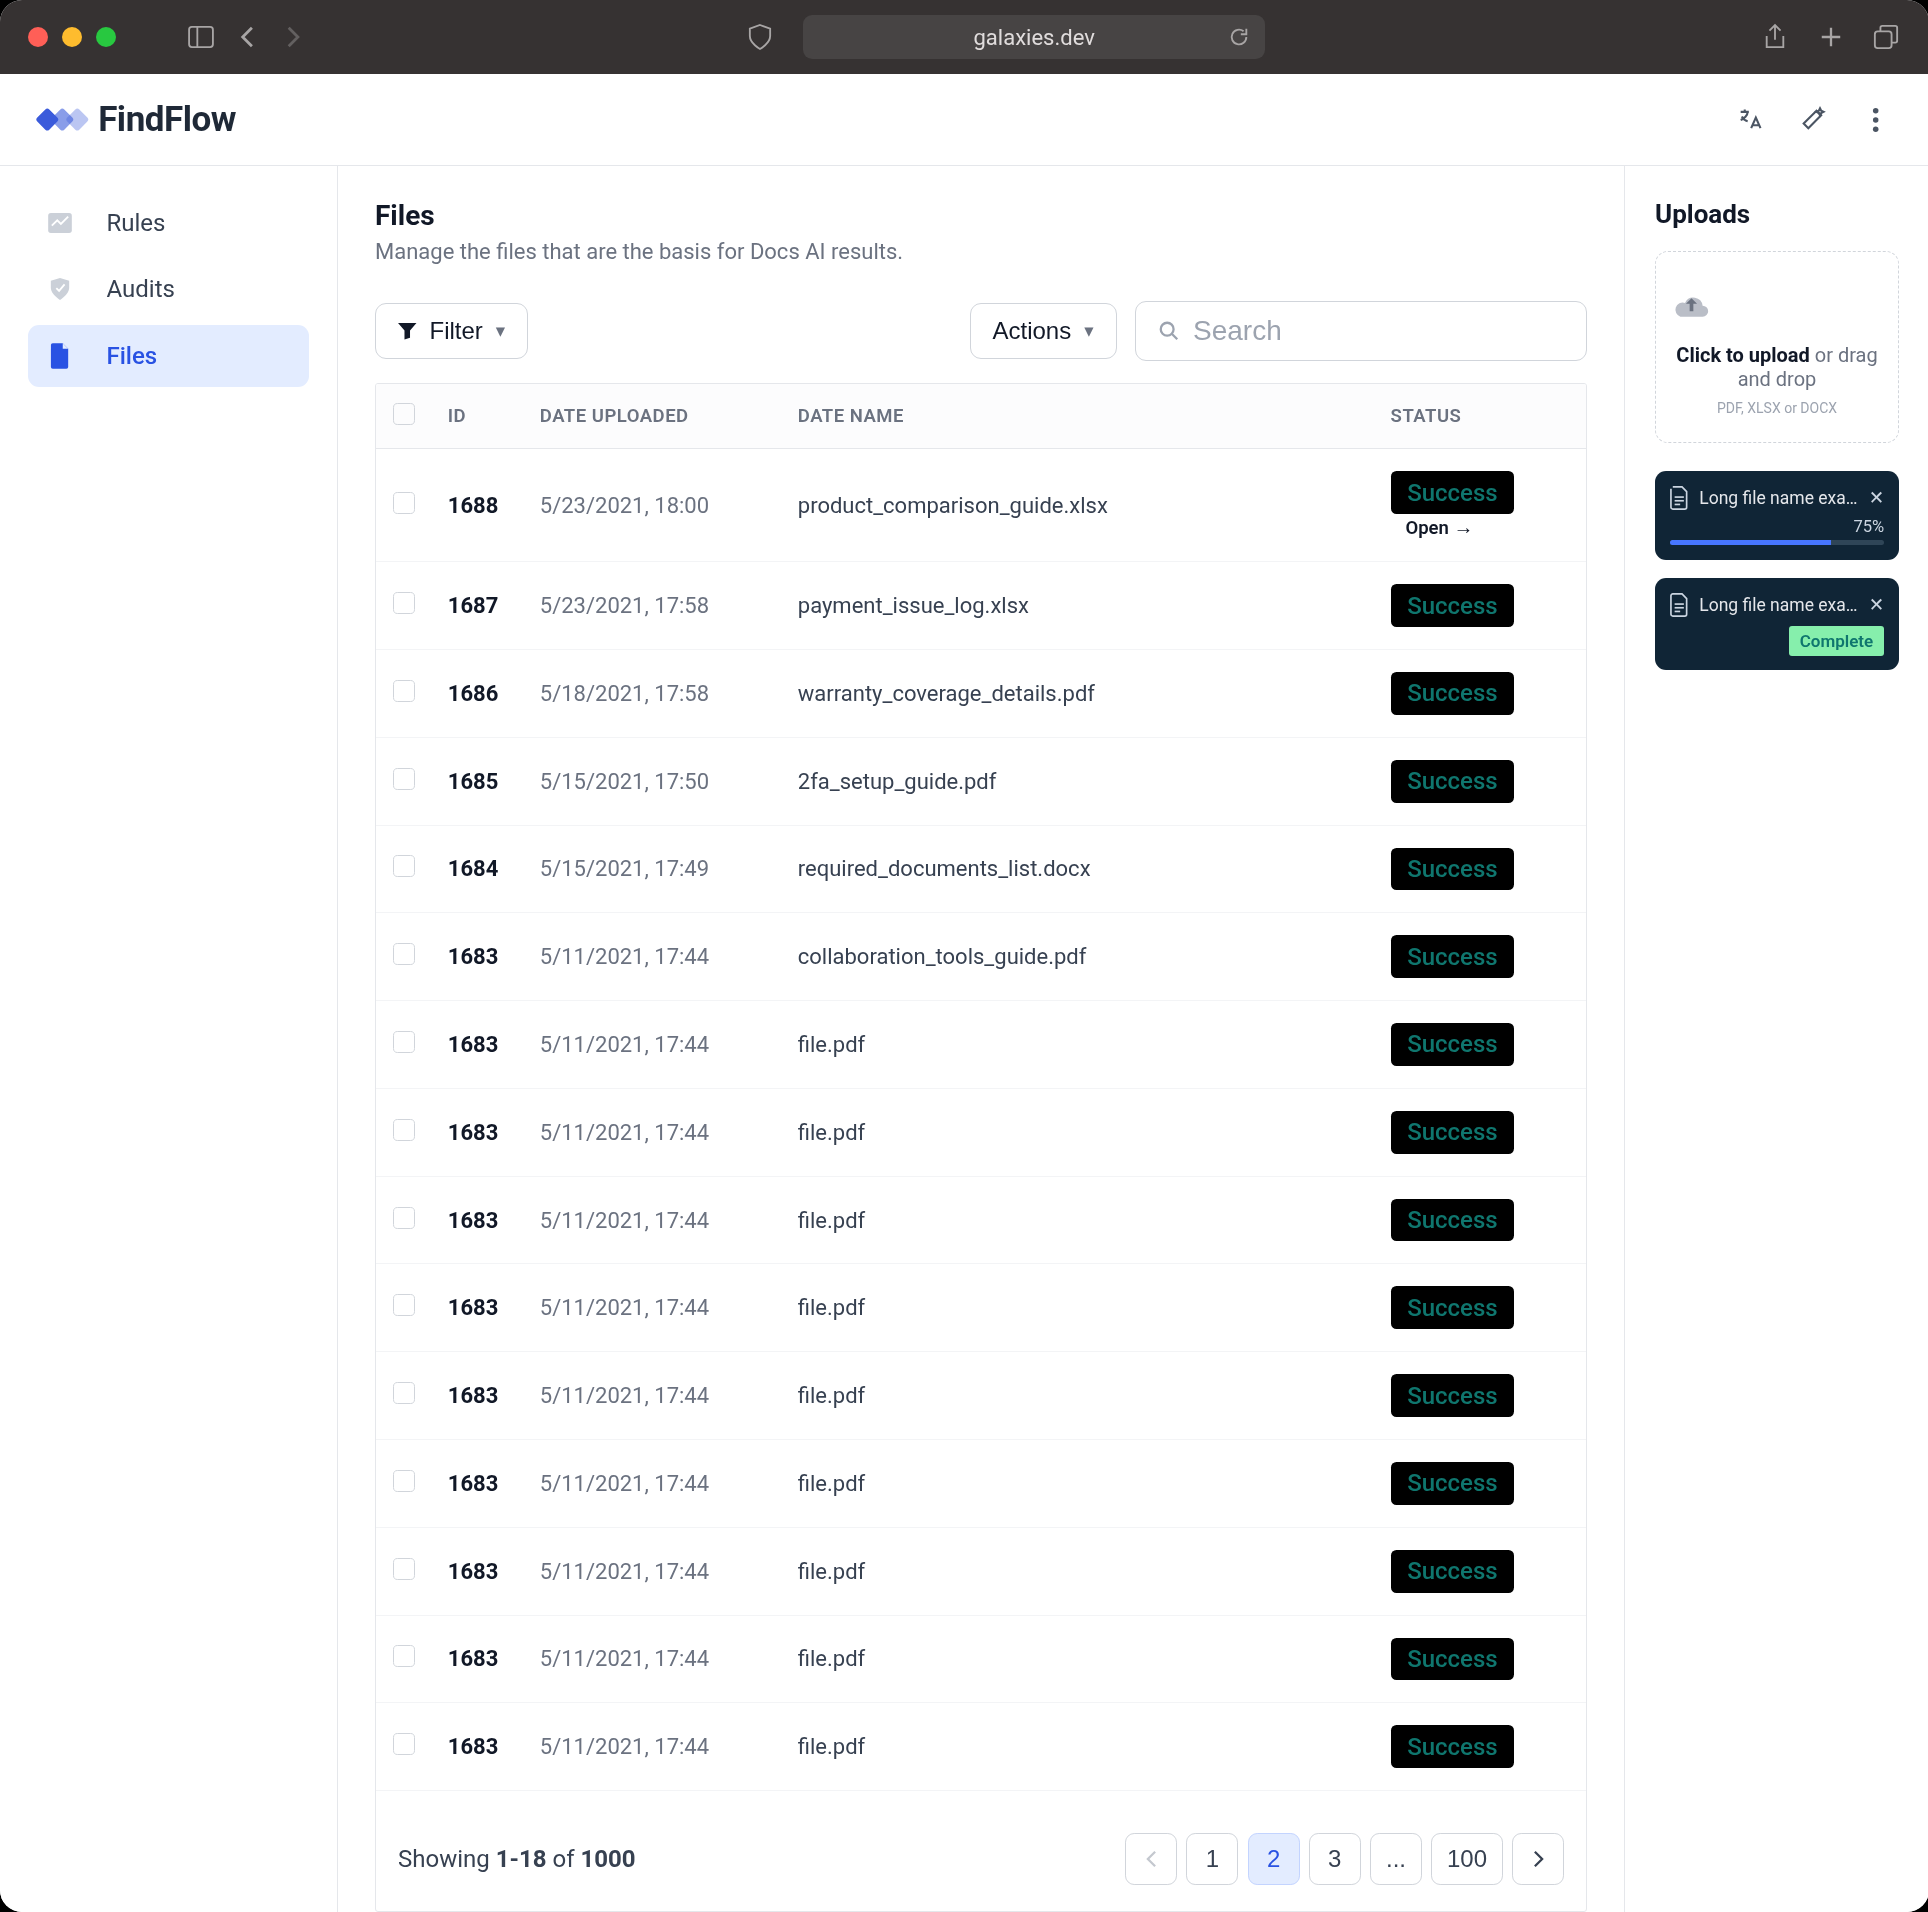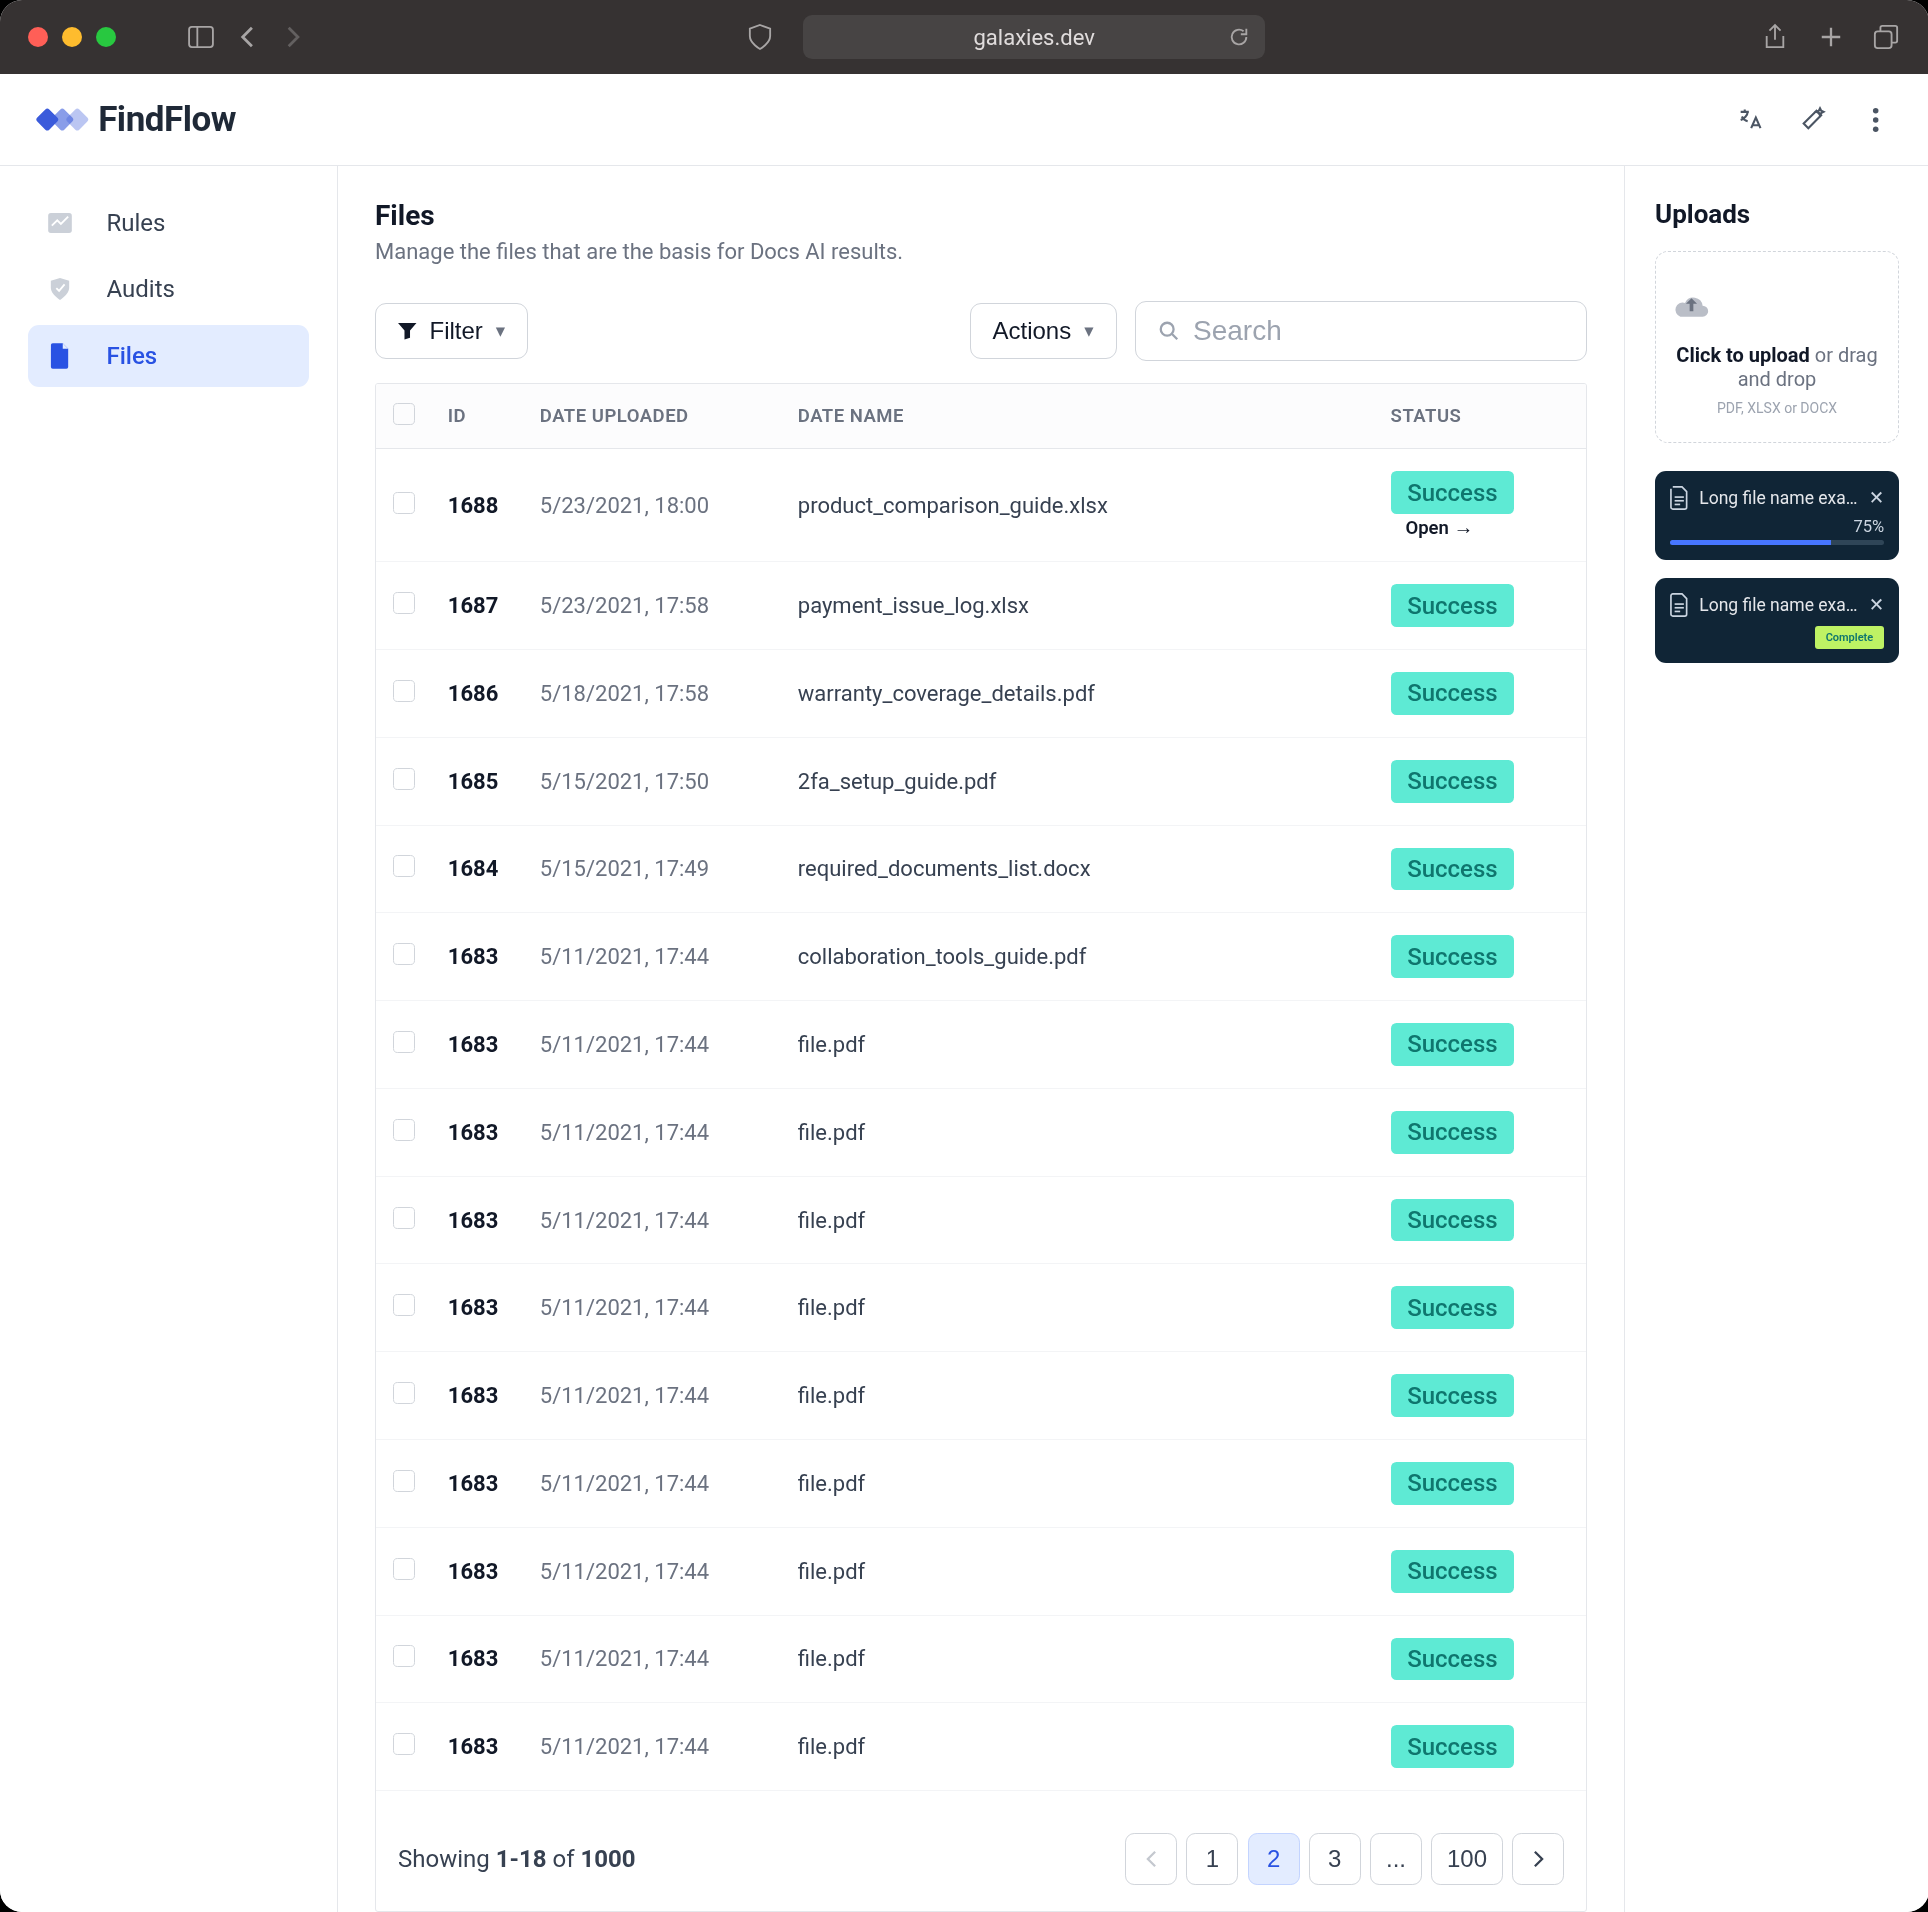"Success" .status-badge { background: #5eead4 -> #000000 }
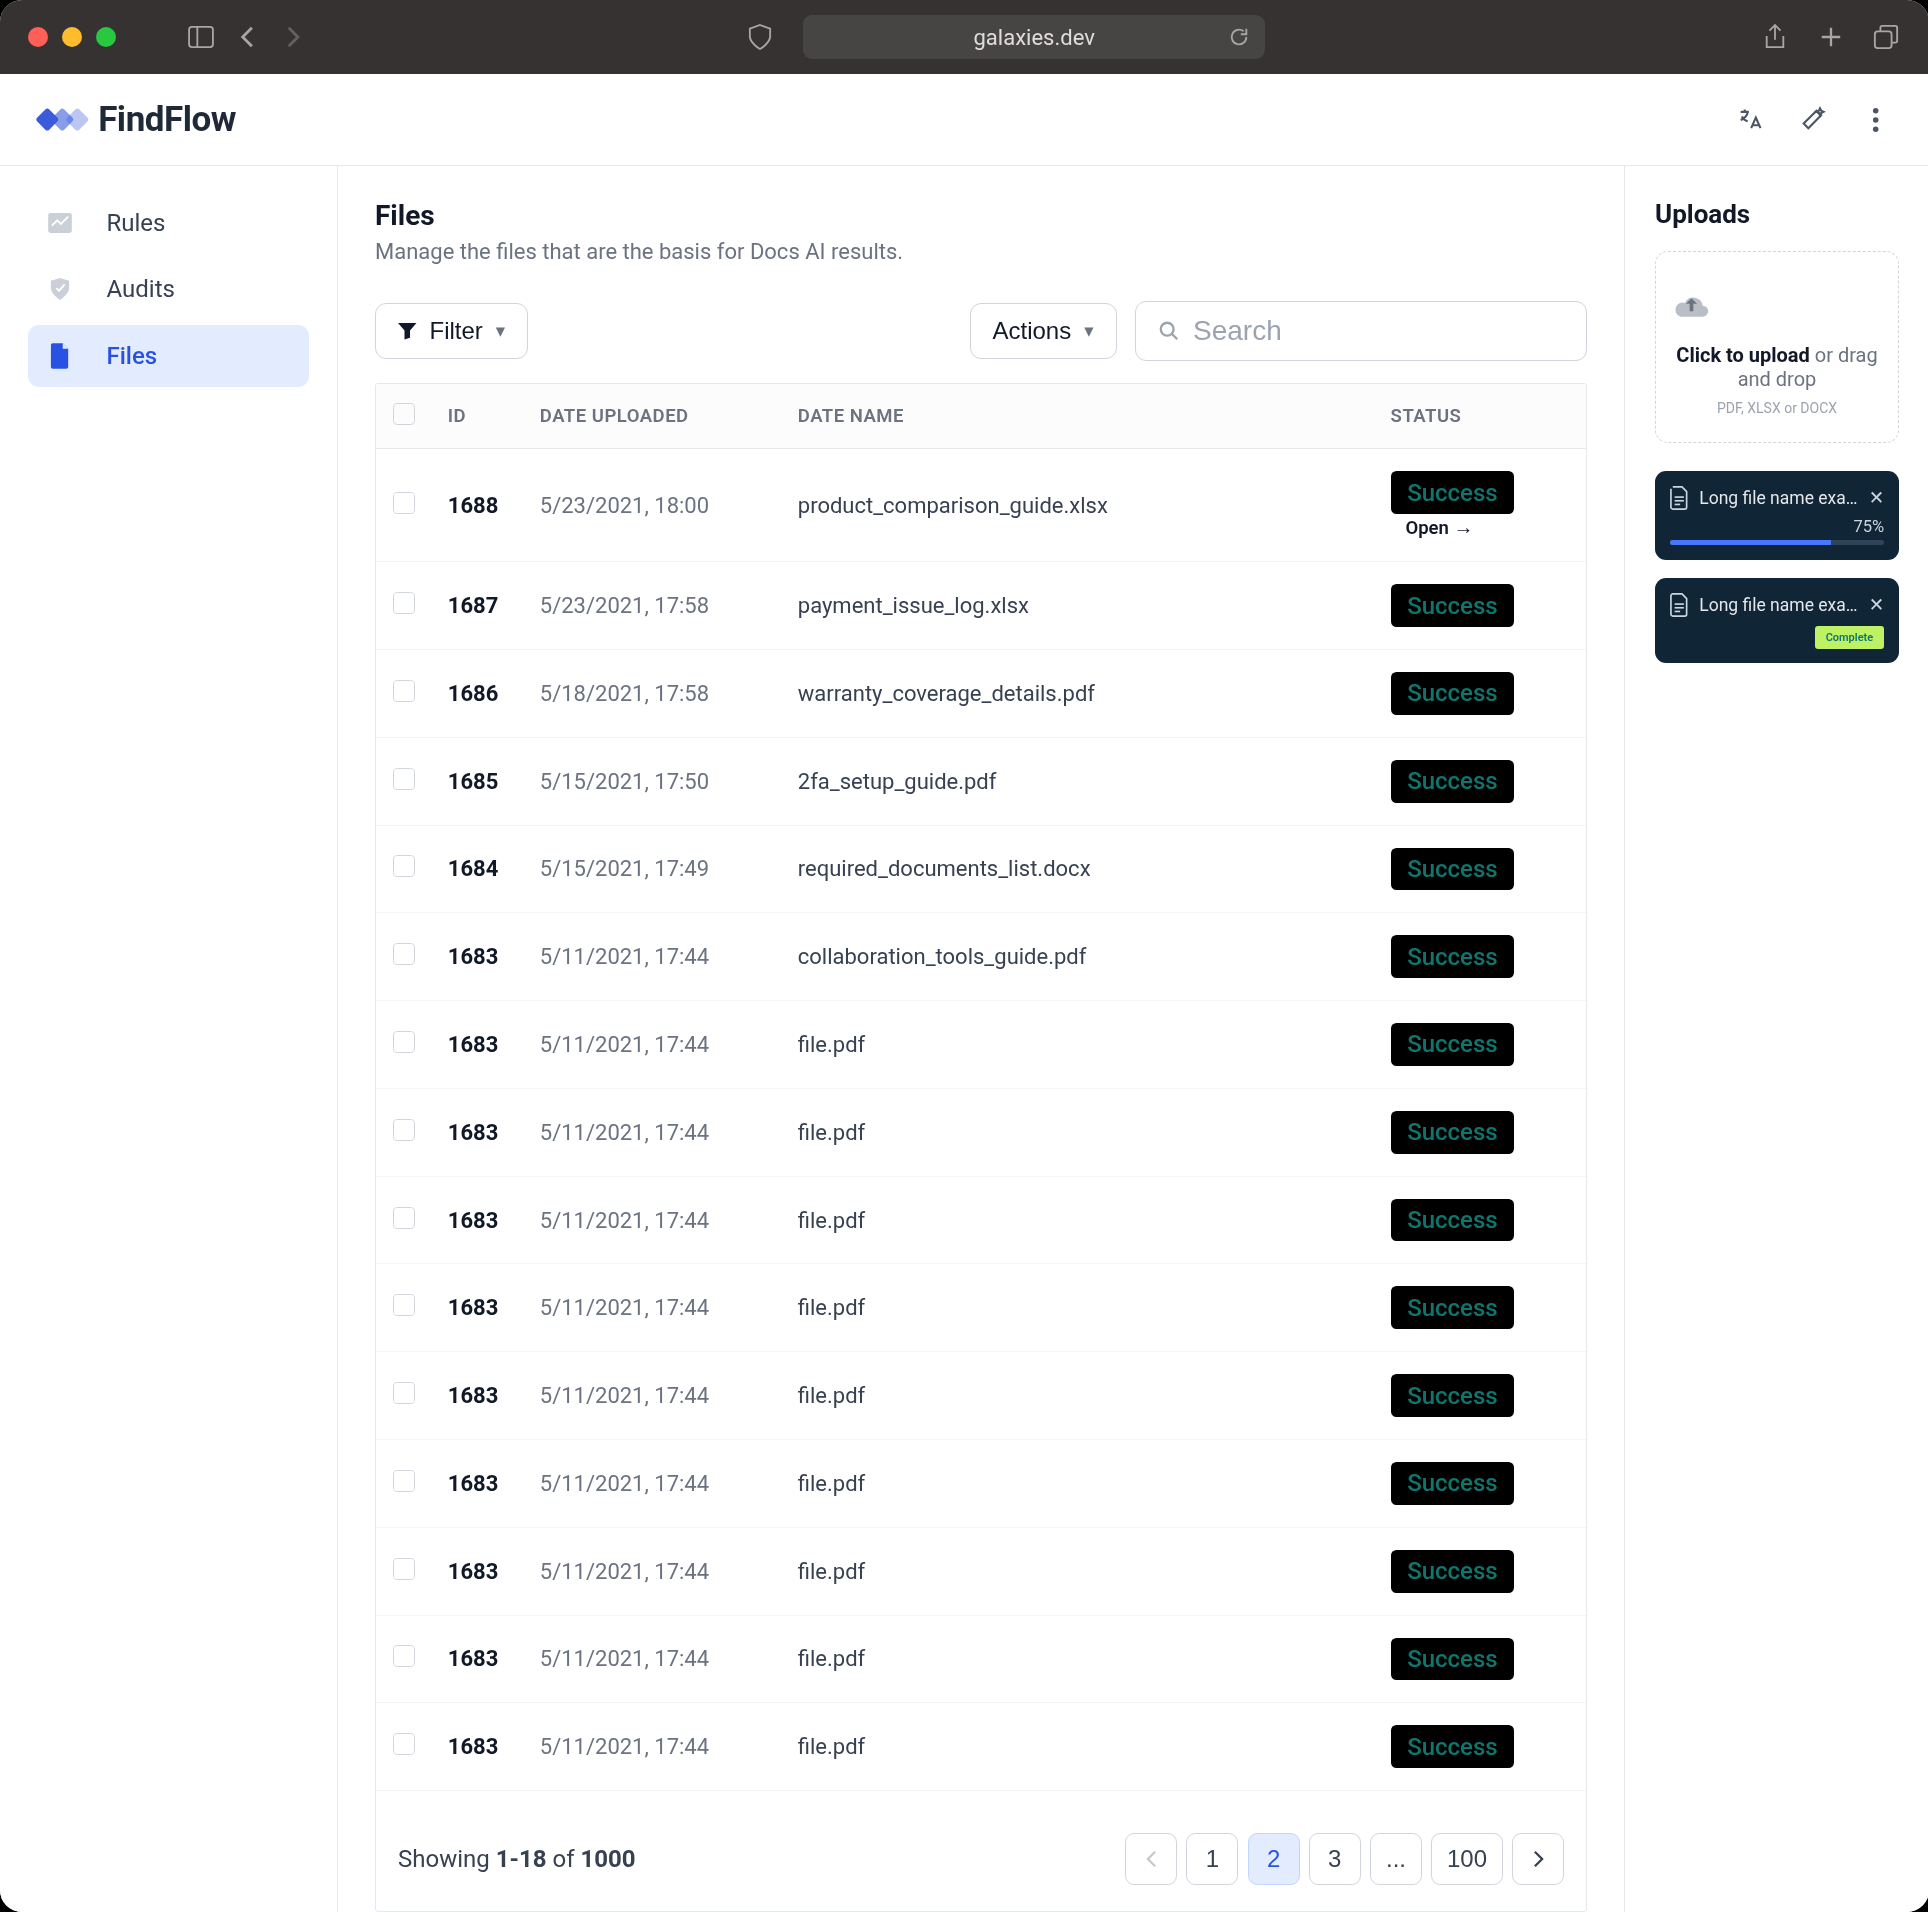"Complete" .upload-complete { background: #bef264 -> #86efac; font-size: 11px -> 17px }
